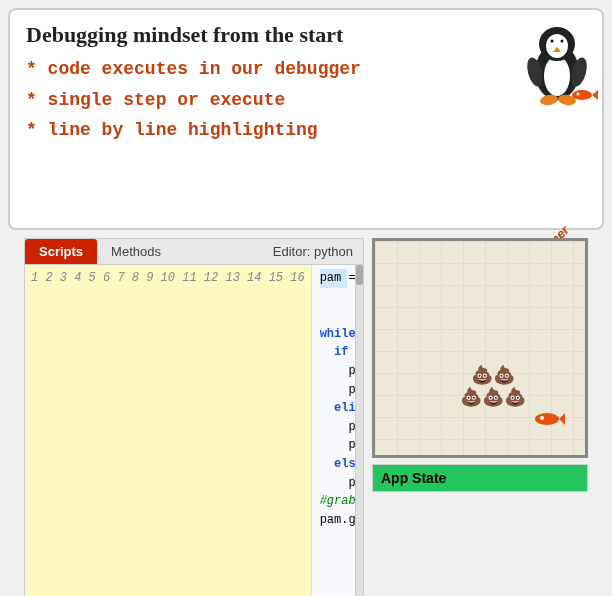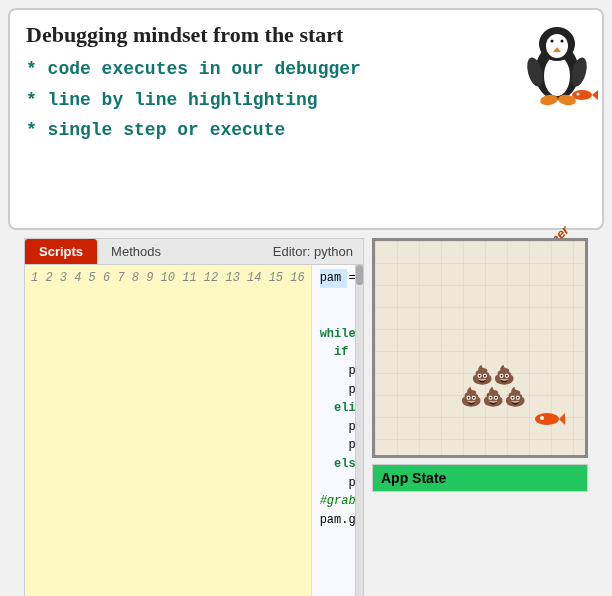"code executes in our debugger" #header-banner ul li { color: #0f766e -> #c2410c }
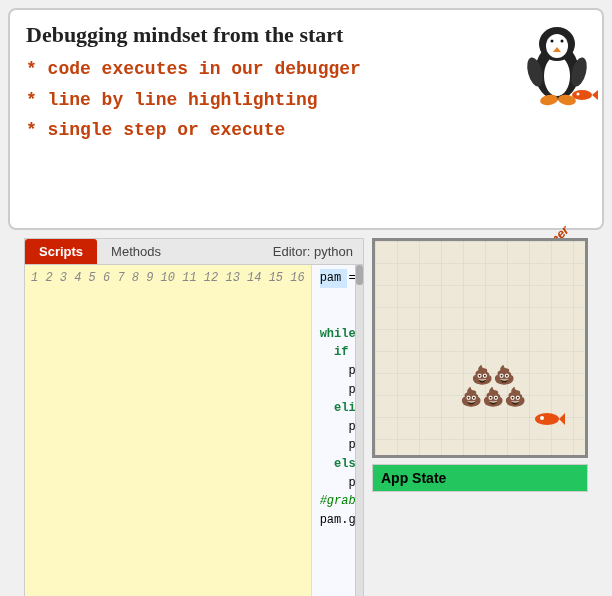"line by line highlighting" li { order: before "single step or execute" -> after "single step or execute" }
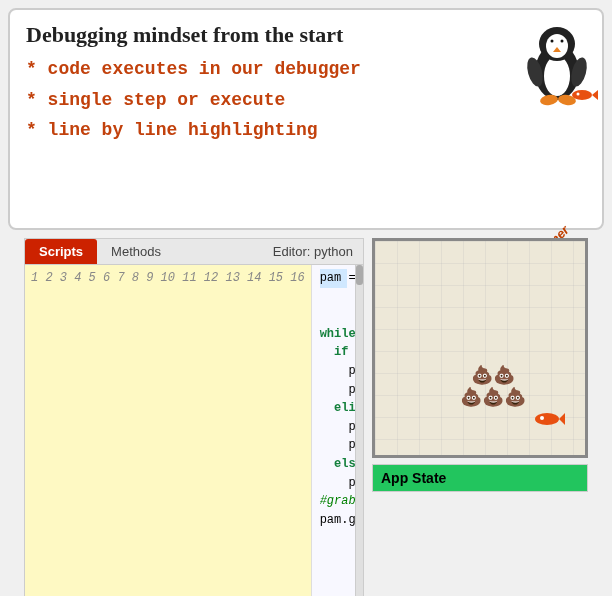"while" .kw { color: #15803d -> #1d4ed8 }
